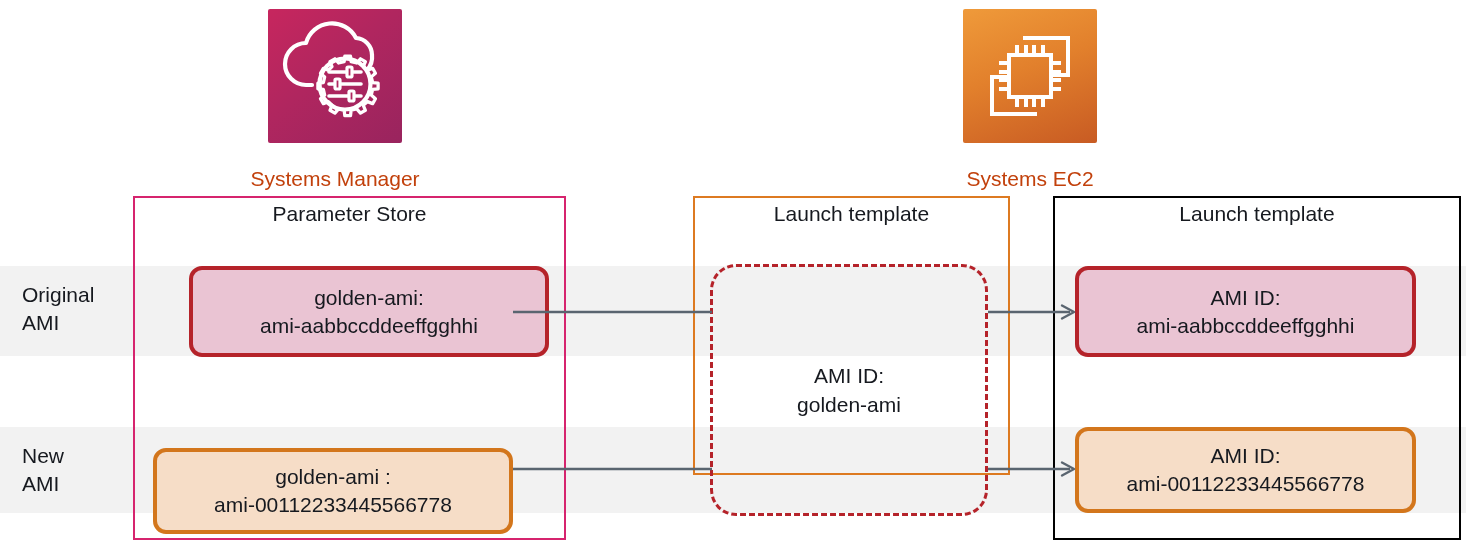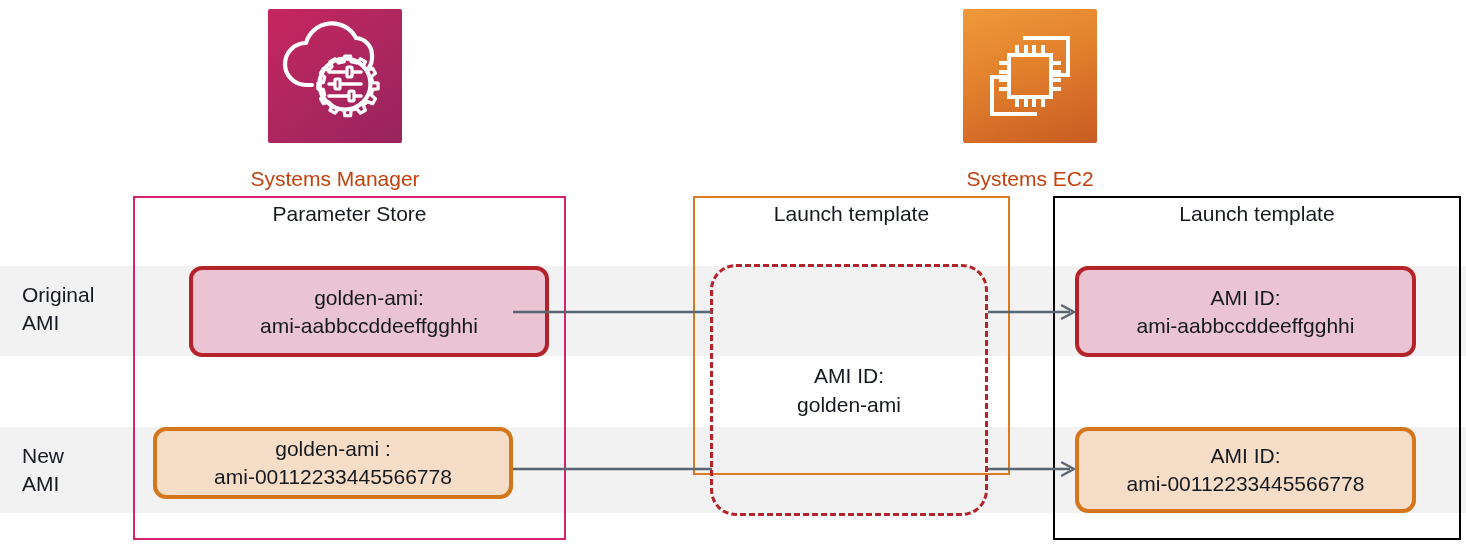"golden-ami :" #chip-ps-new { height: 72px -> 86px; top: 427px -> 448px }
